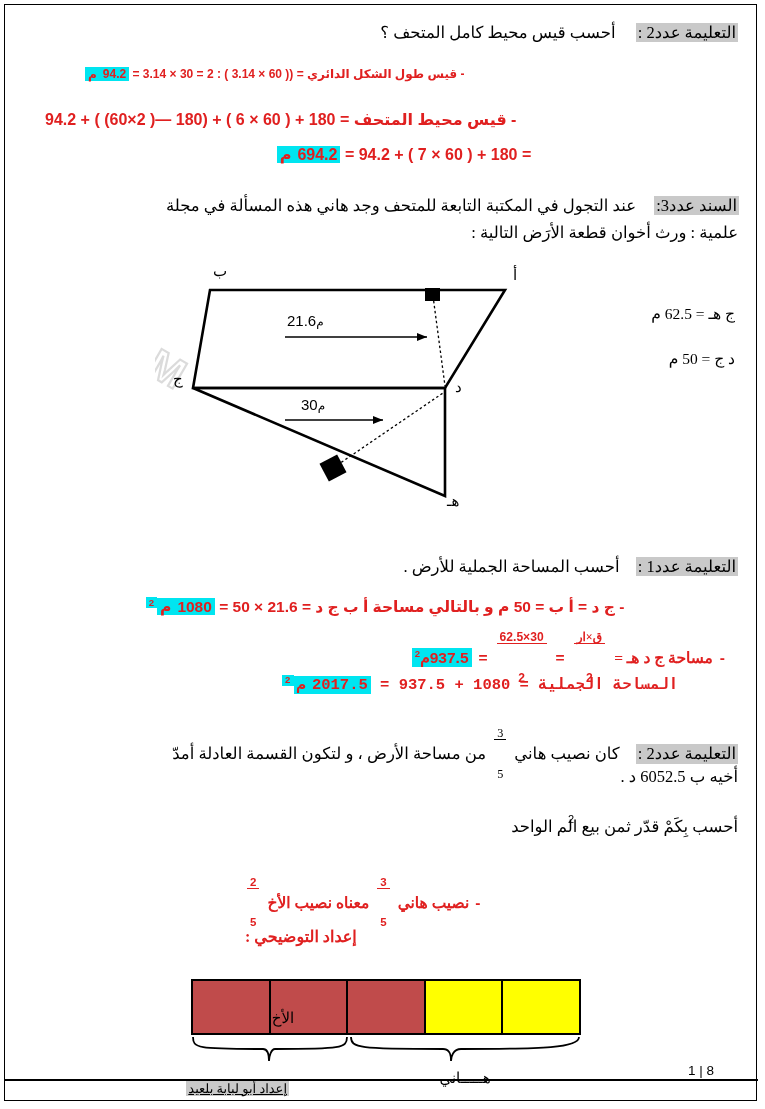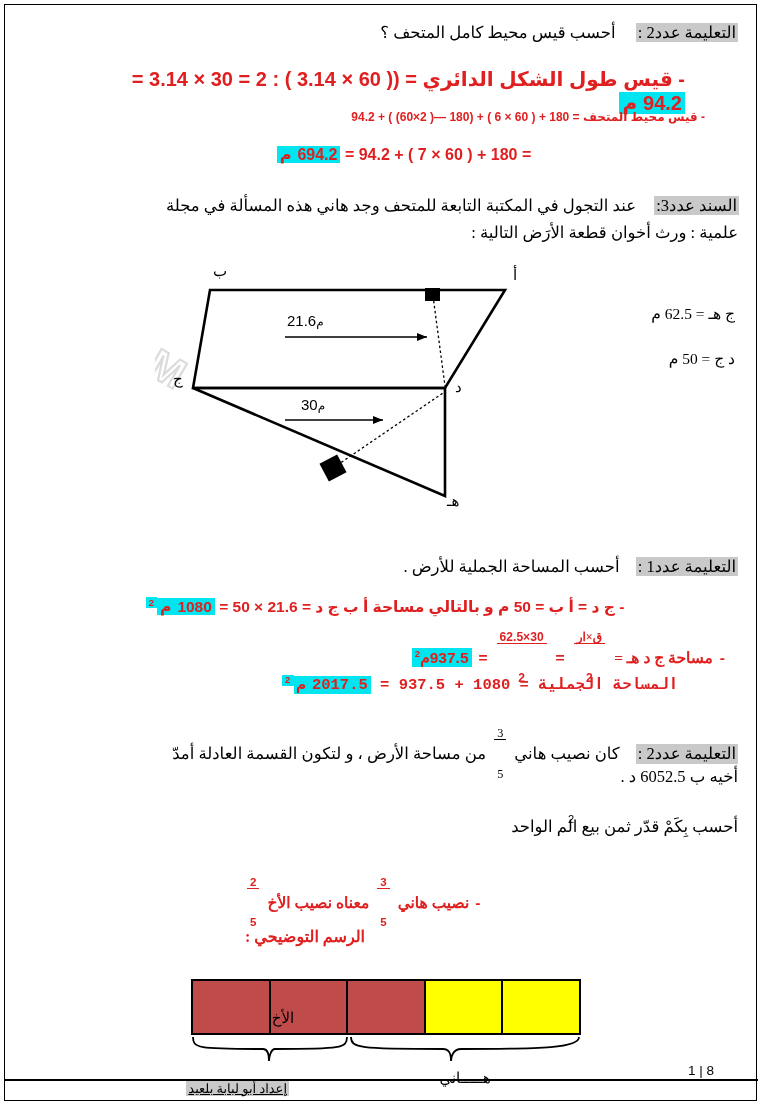"- قيس طول الشكل الدائري" div.blk { font-size: 20px -> 12px; text-align: right -> left }
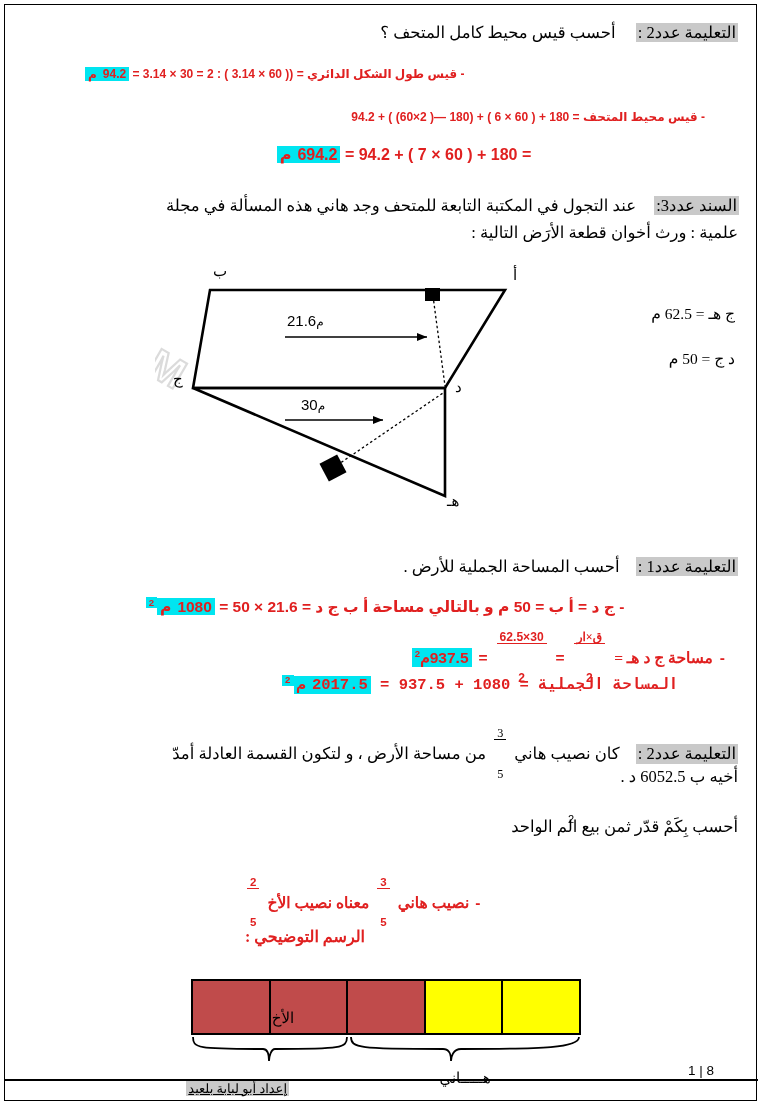"- قيس محيط المتحف =" div.blk { font-size: 12px -> 16px; text-align: right -> left }
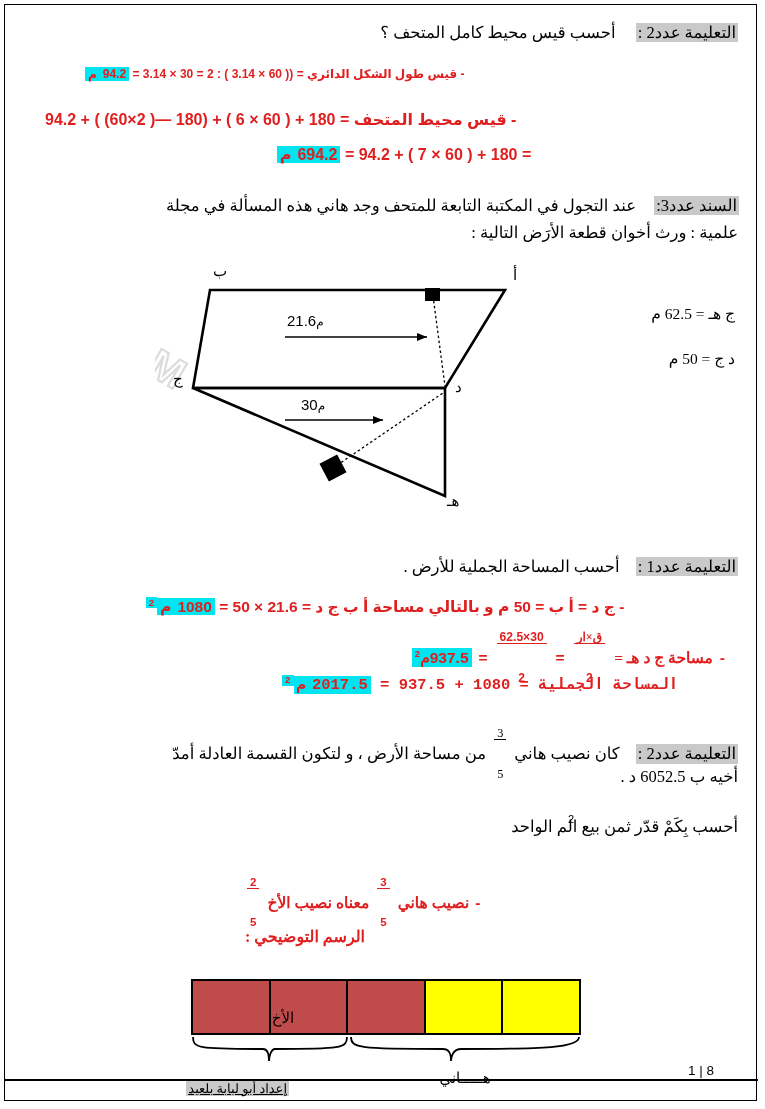"الرسم التوضيحي :" div.blk { text: الرسم -> إعداد }
